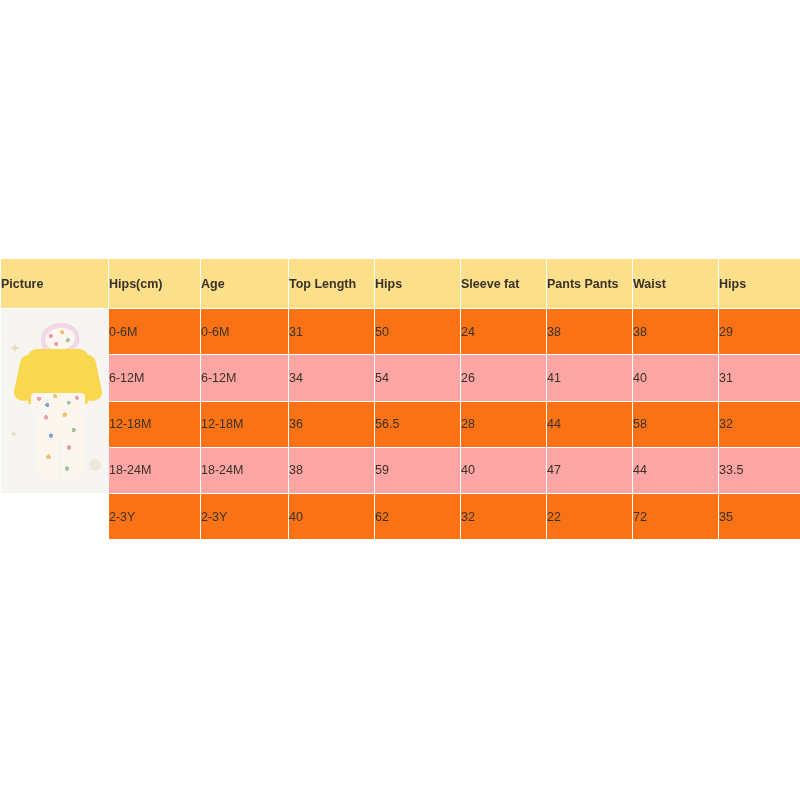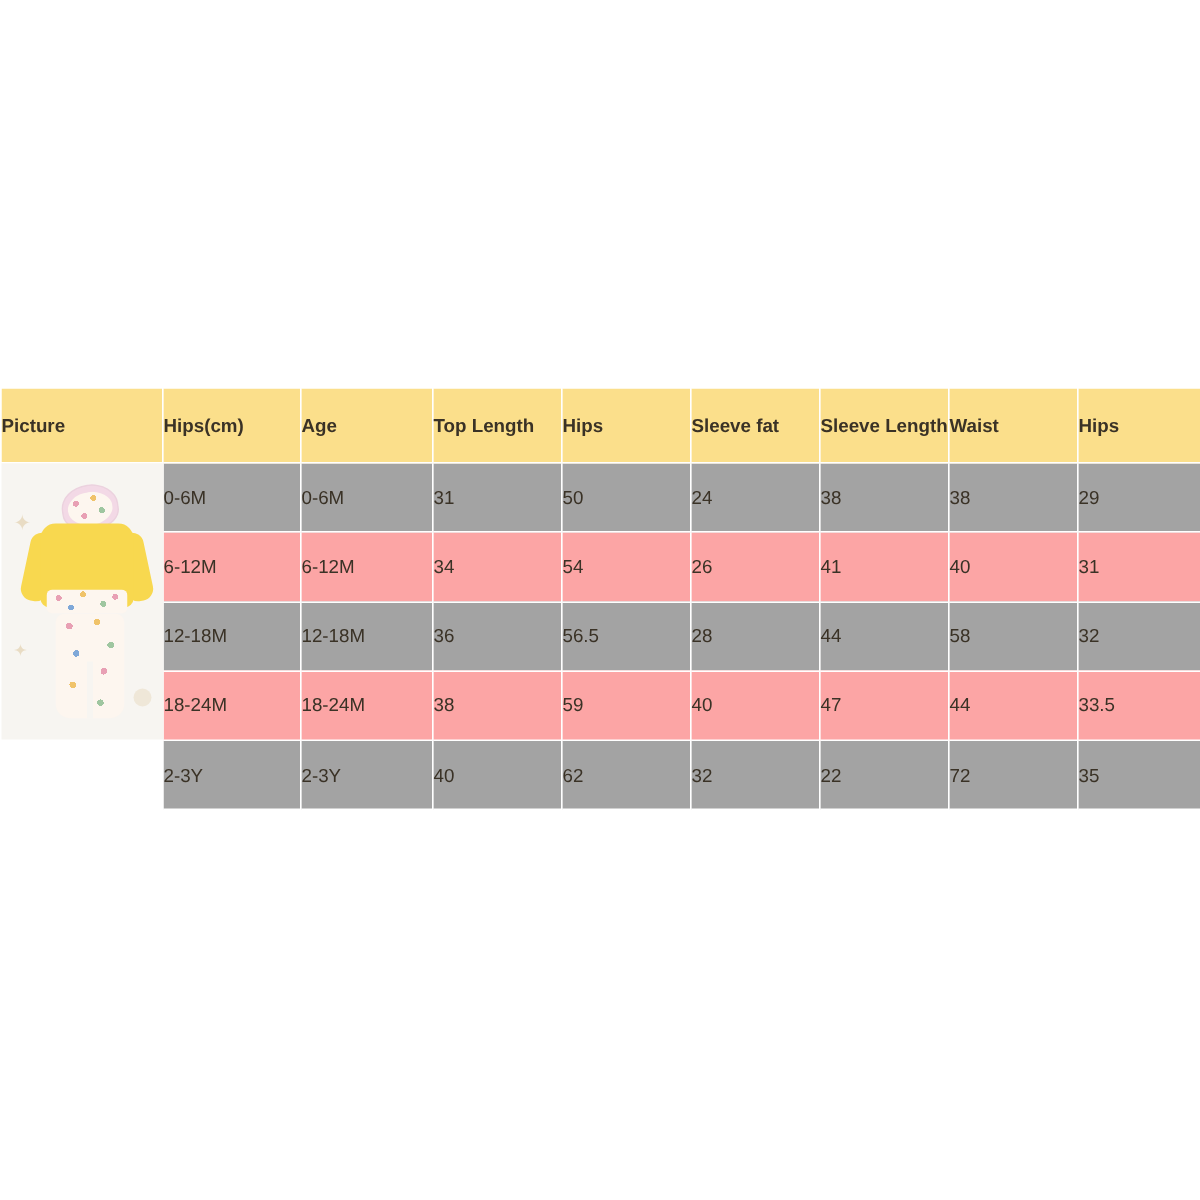"Sleeve Length" th { text: Sleeve Length -> Pants Pants }
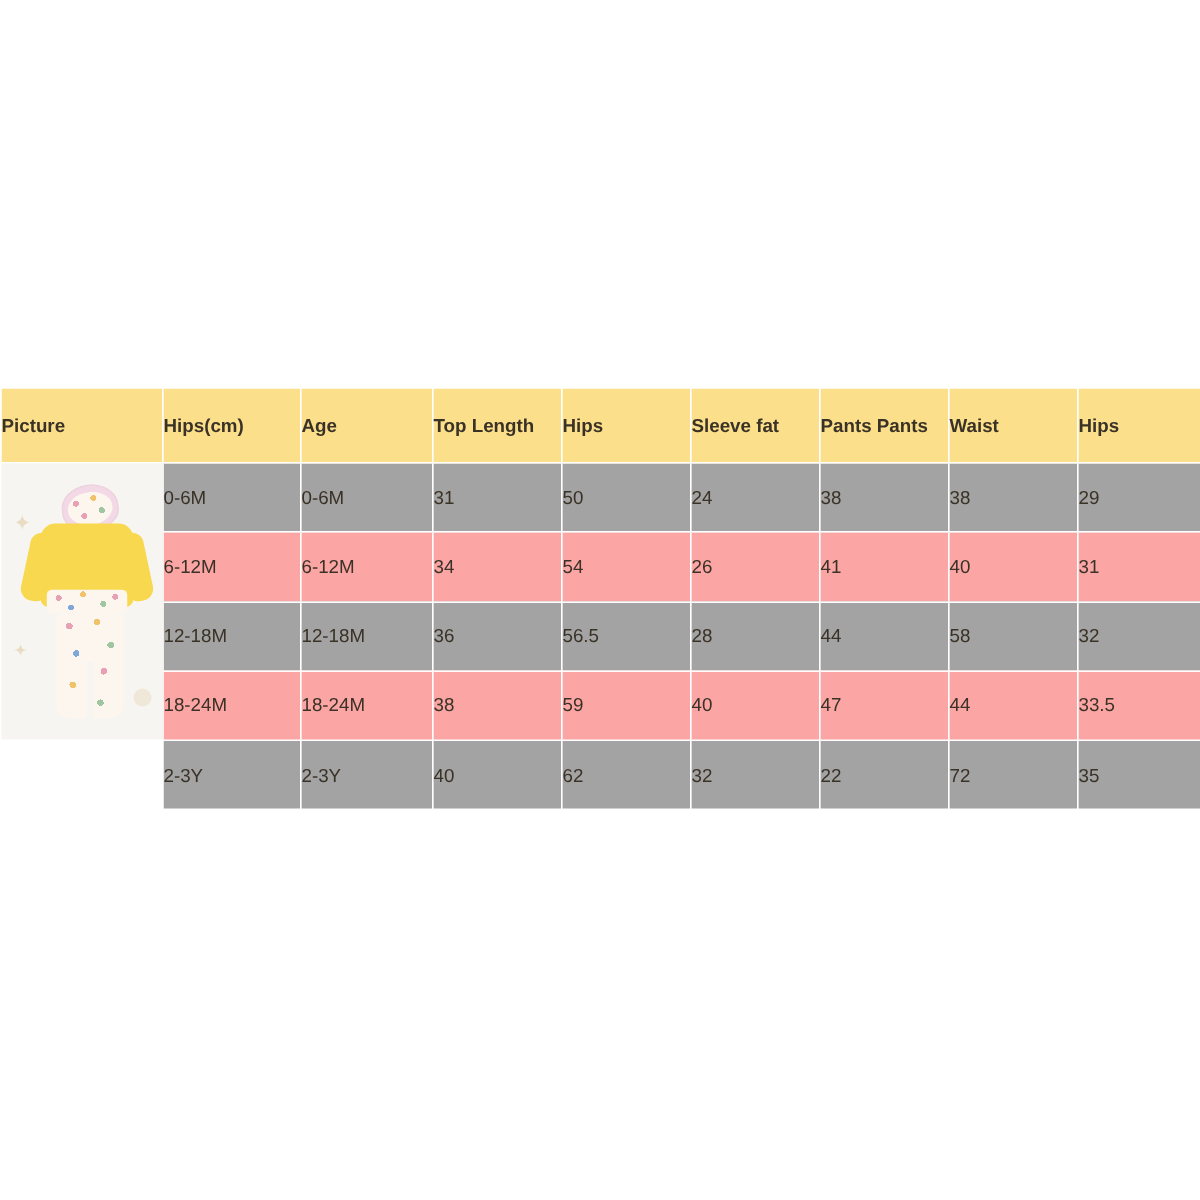"0-6M" #size-chart tbody tr.row-odd td { background: #a3a3a3 -> #f97316 }
